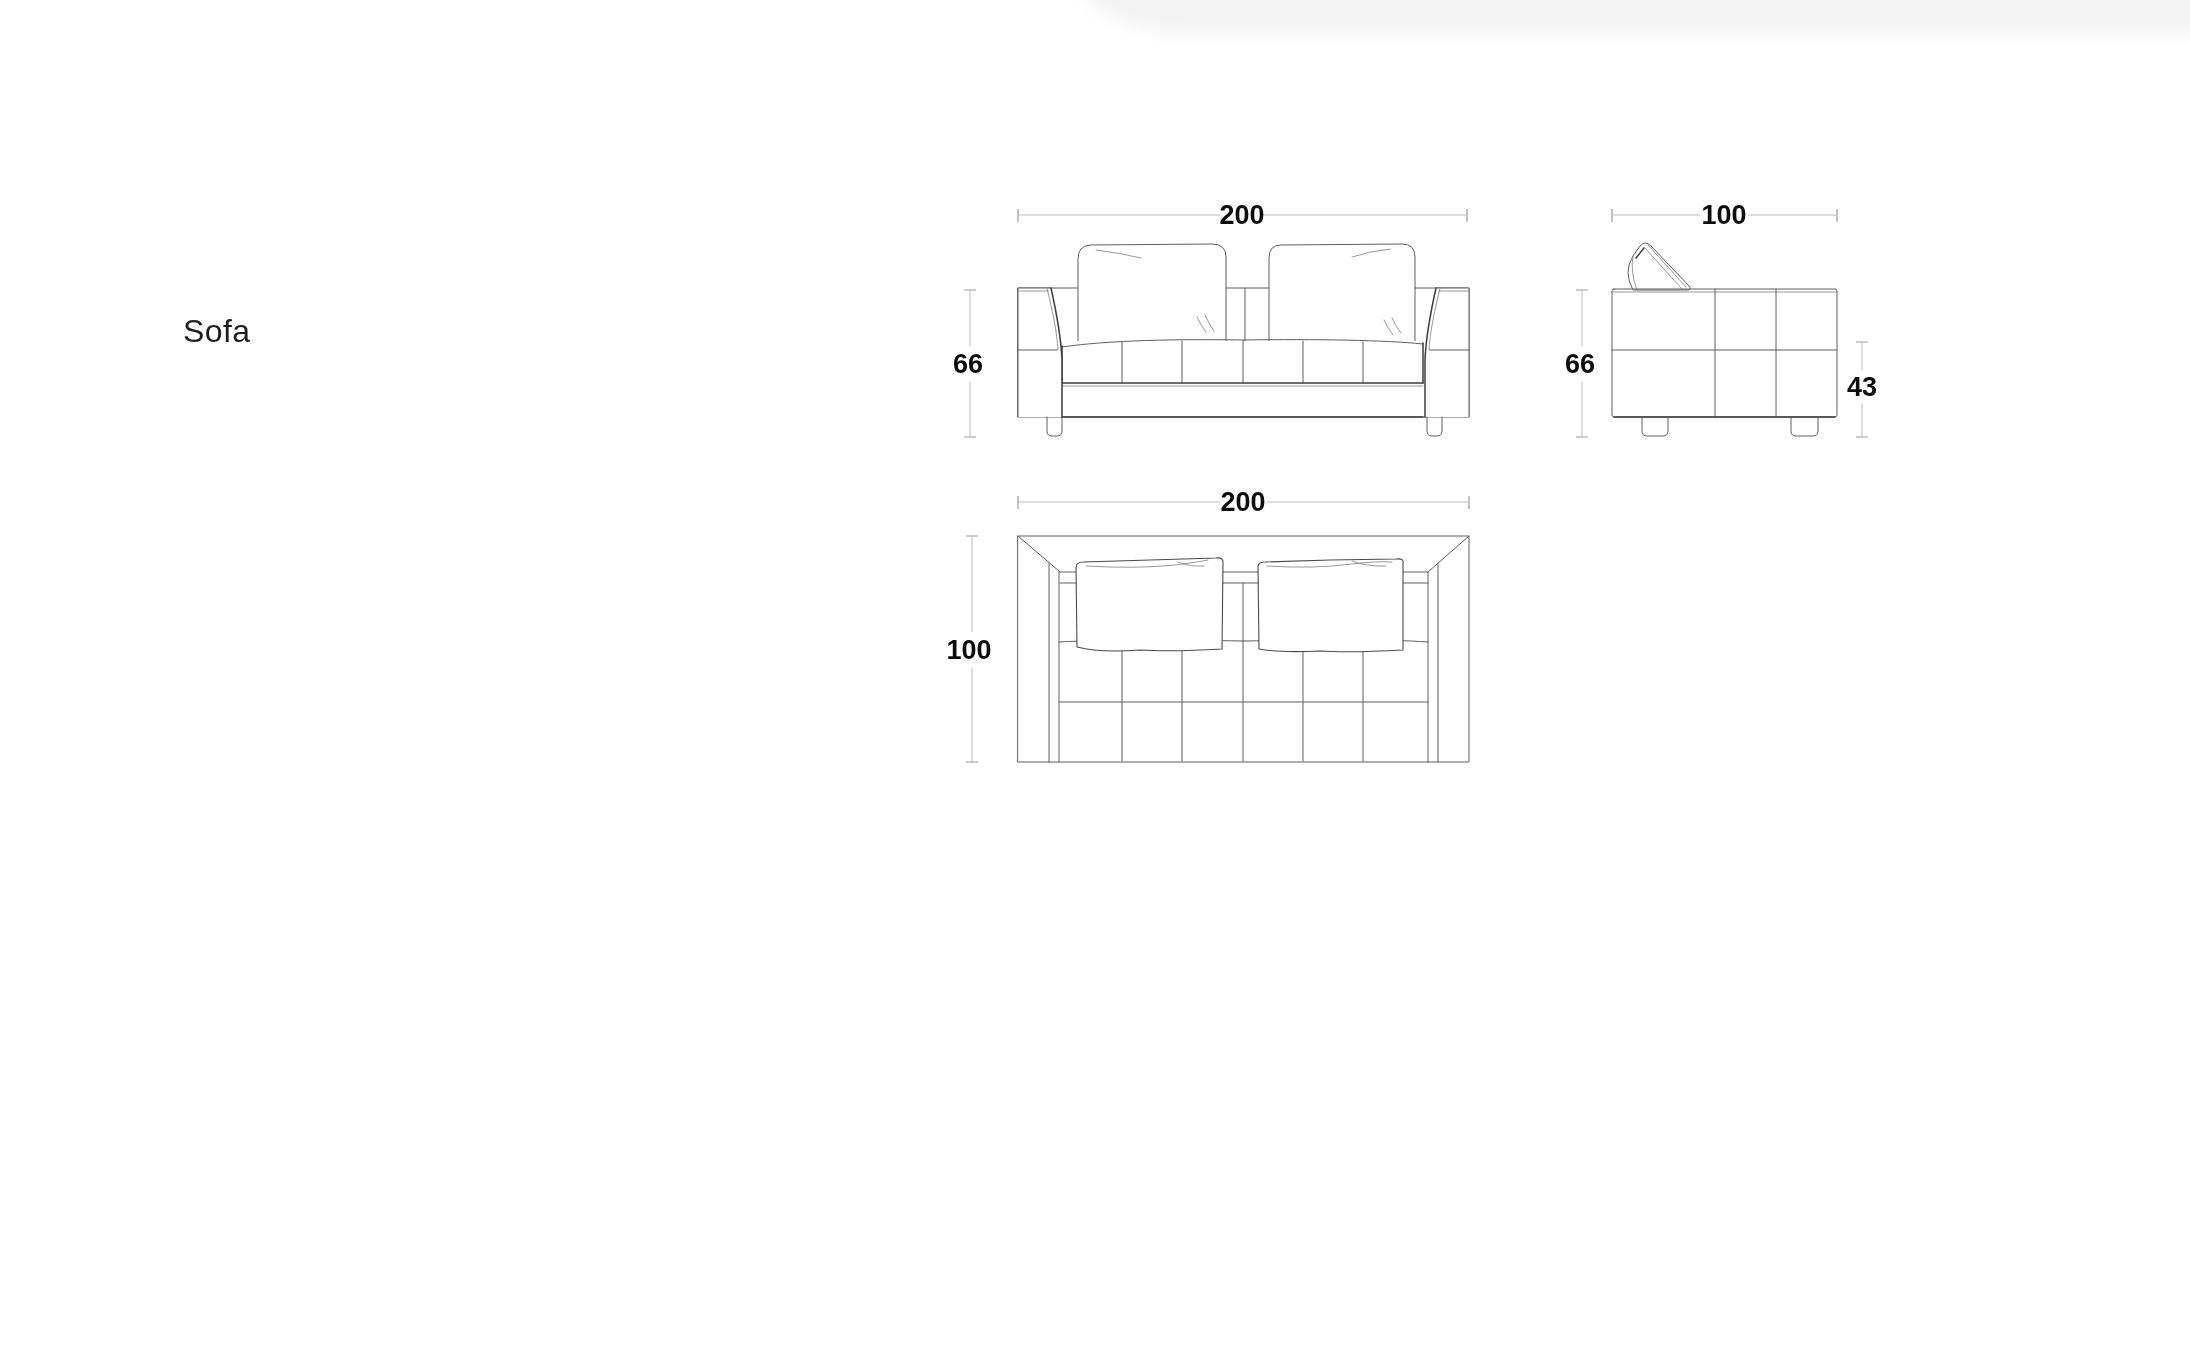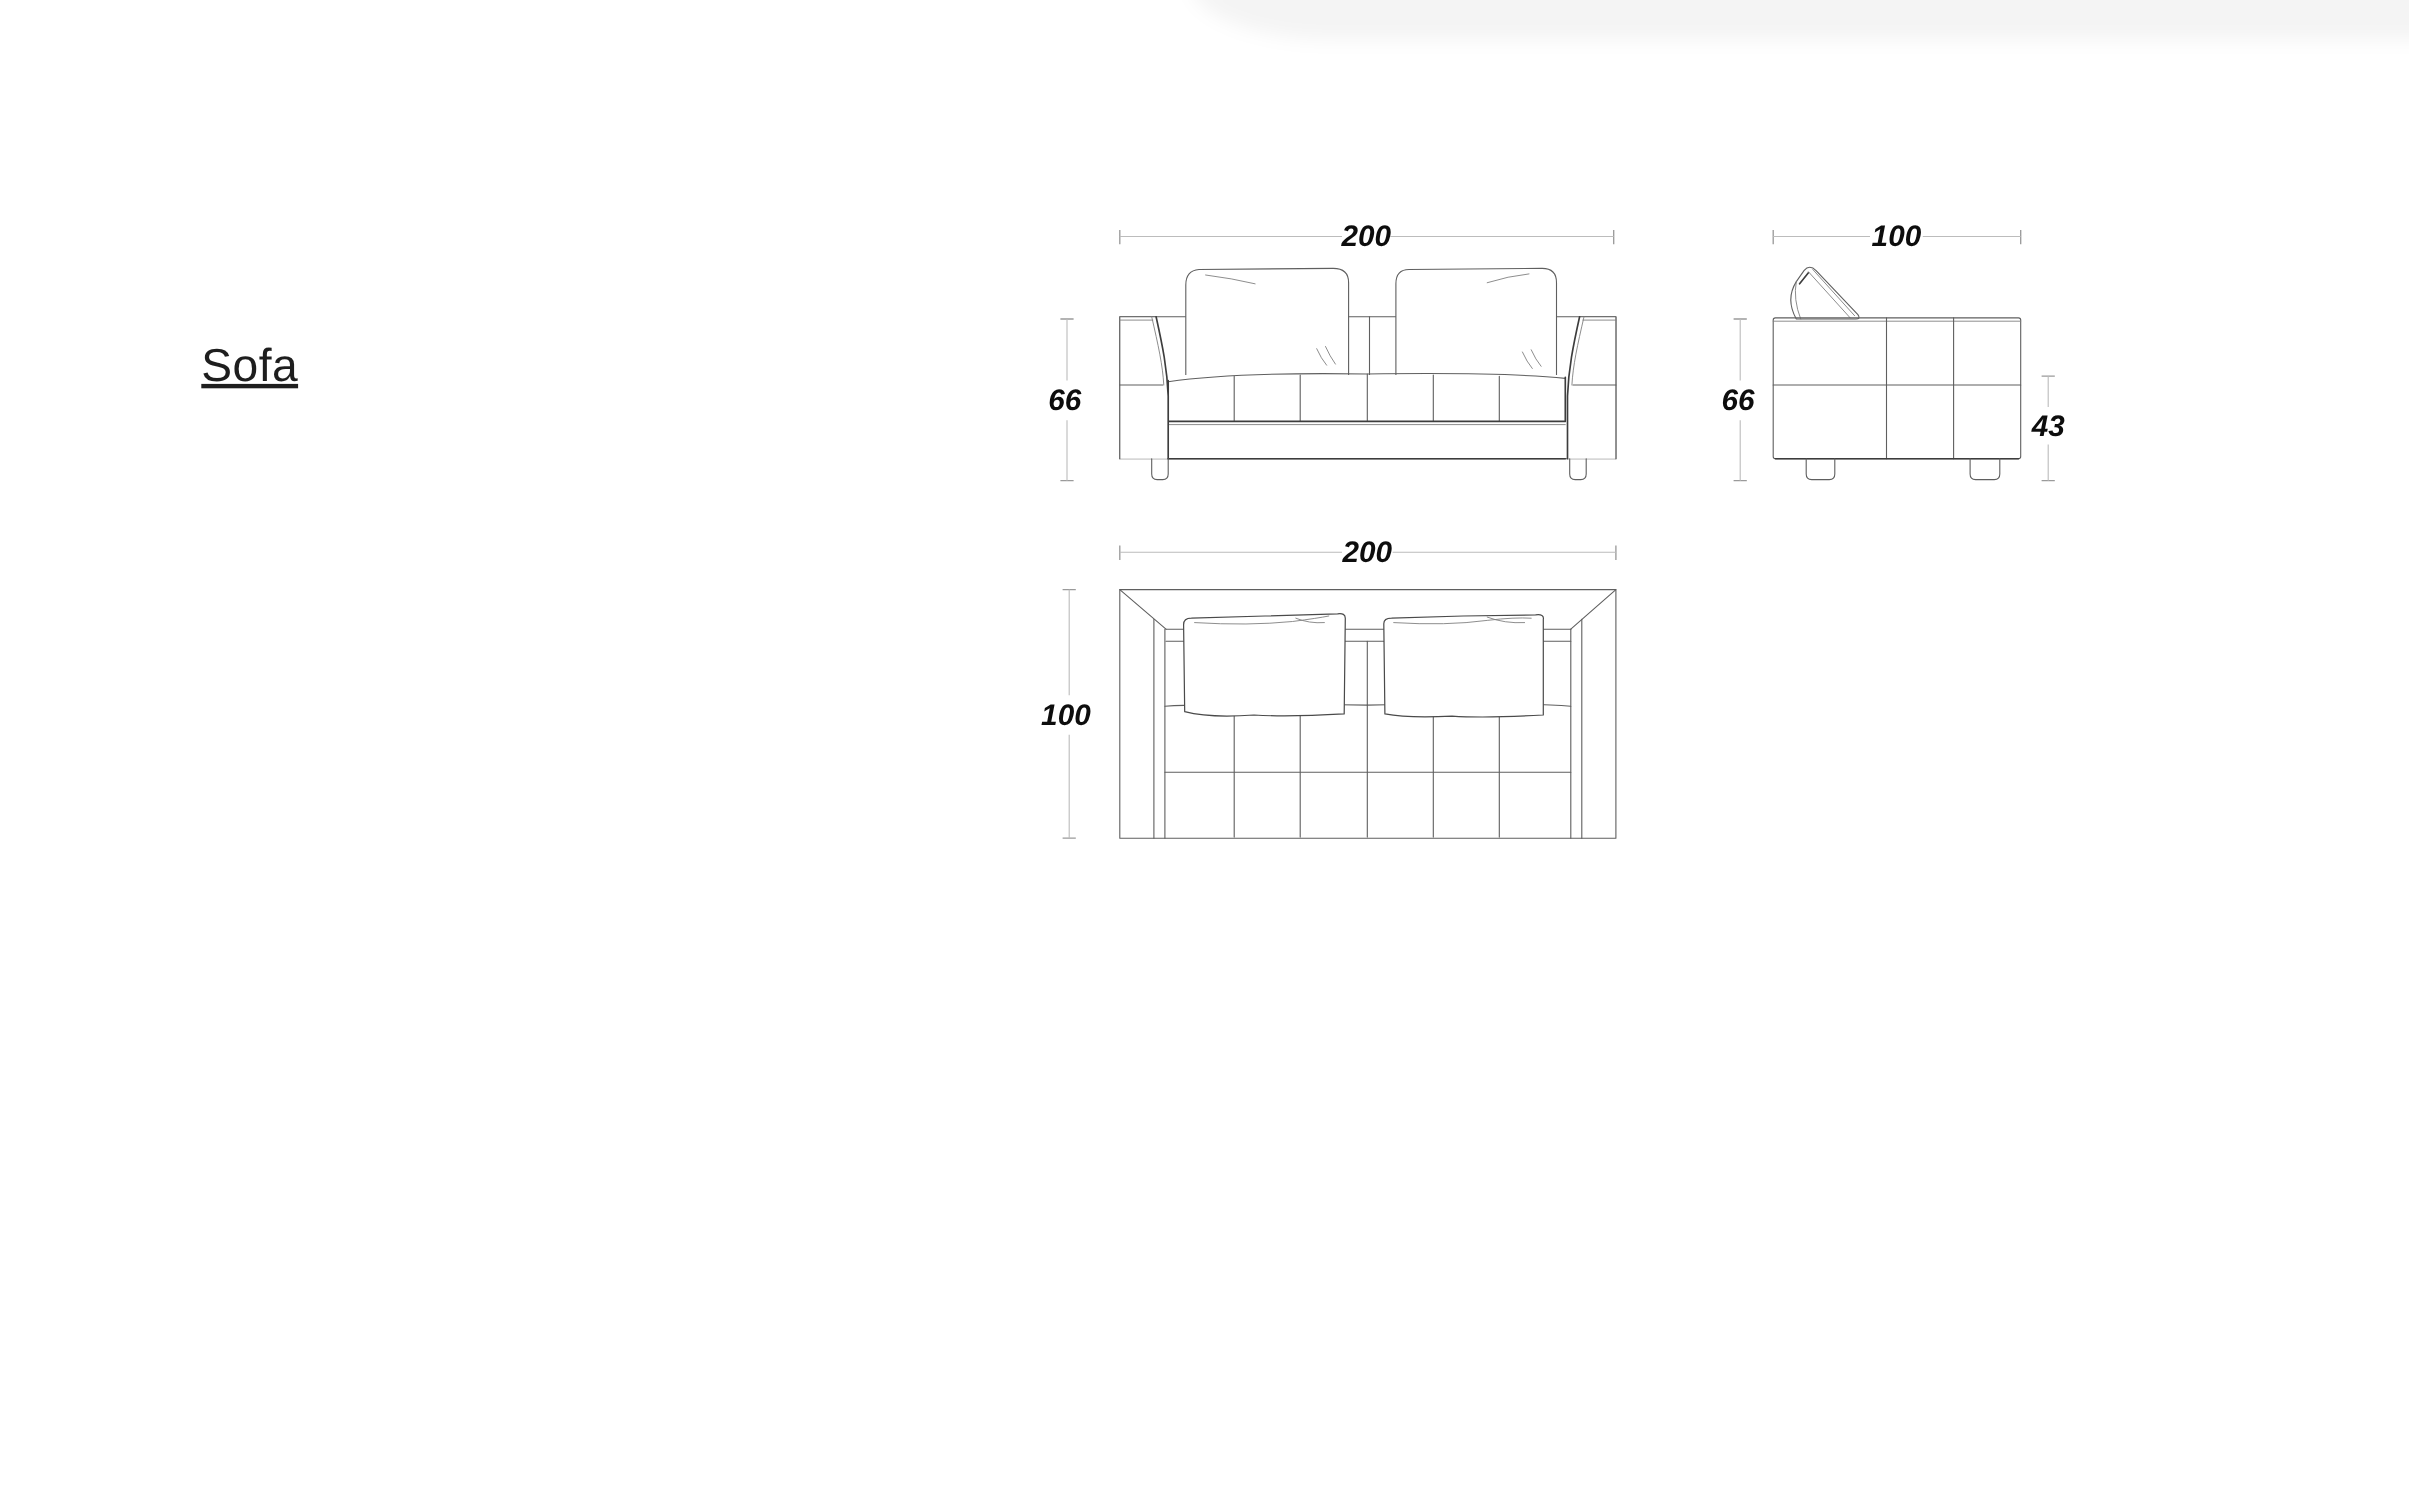"200" figure.view { font-style: italic -> none }
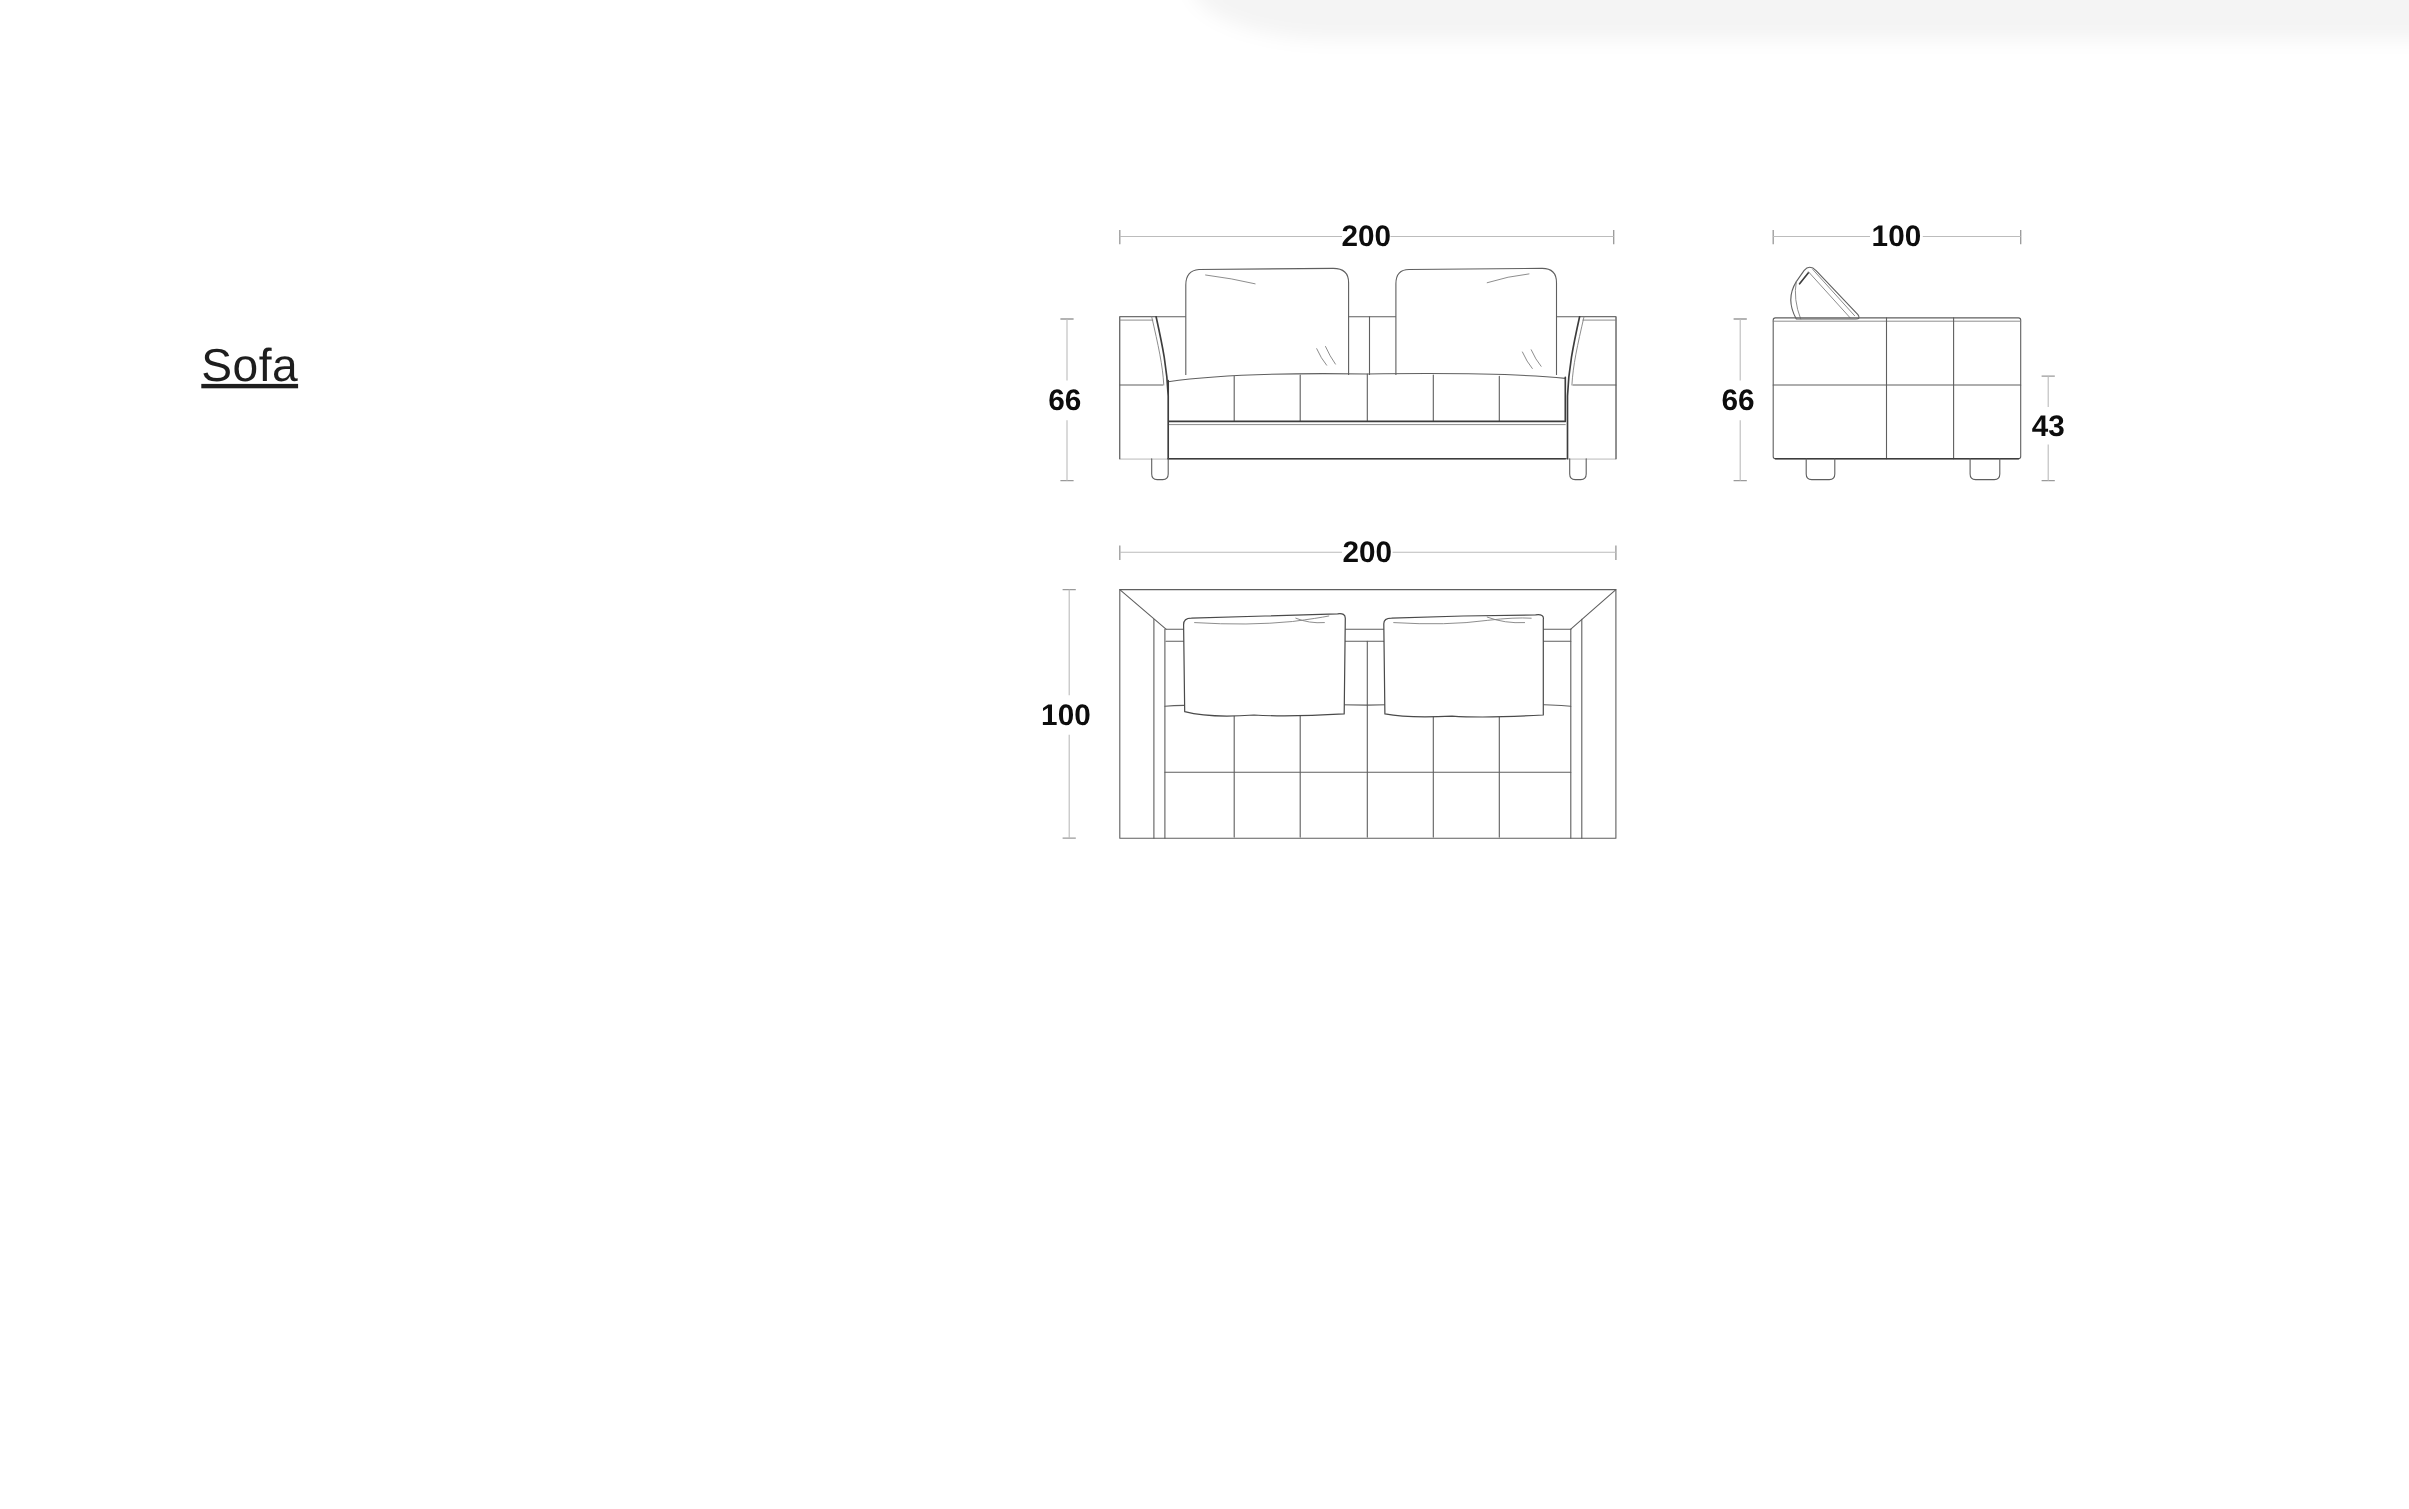"Sofa" .product-info .line { font-size: 42px -> 32px; text-decoration: underline -> none }
